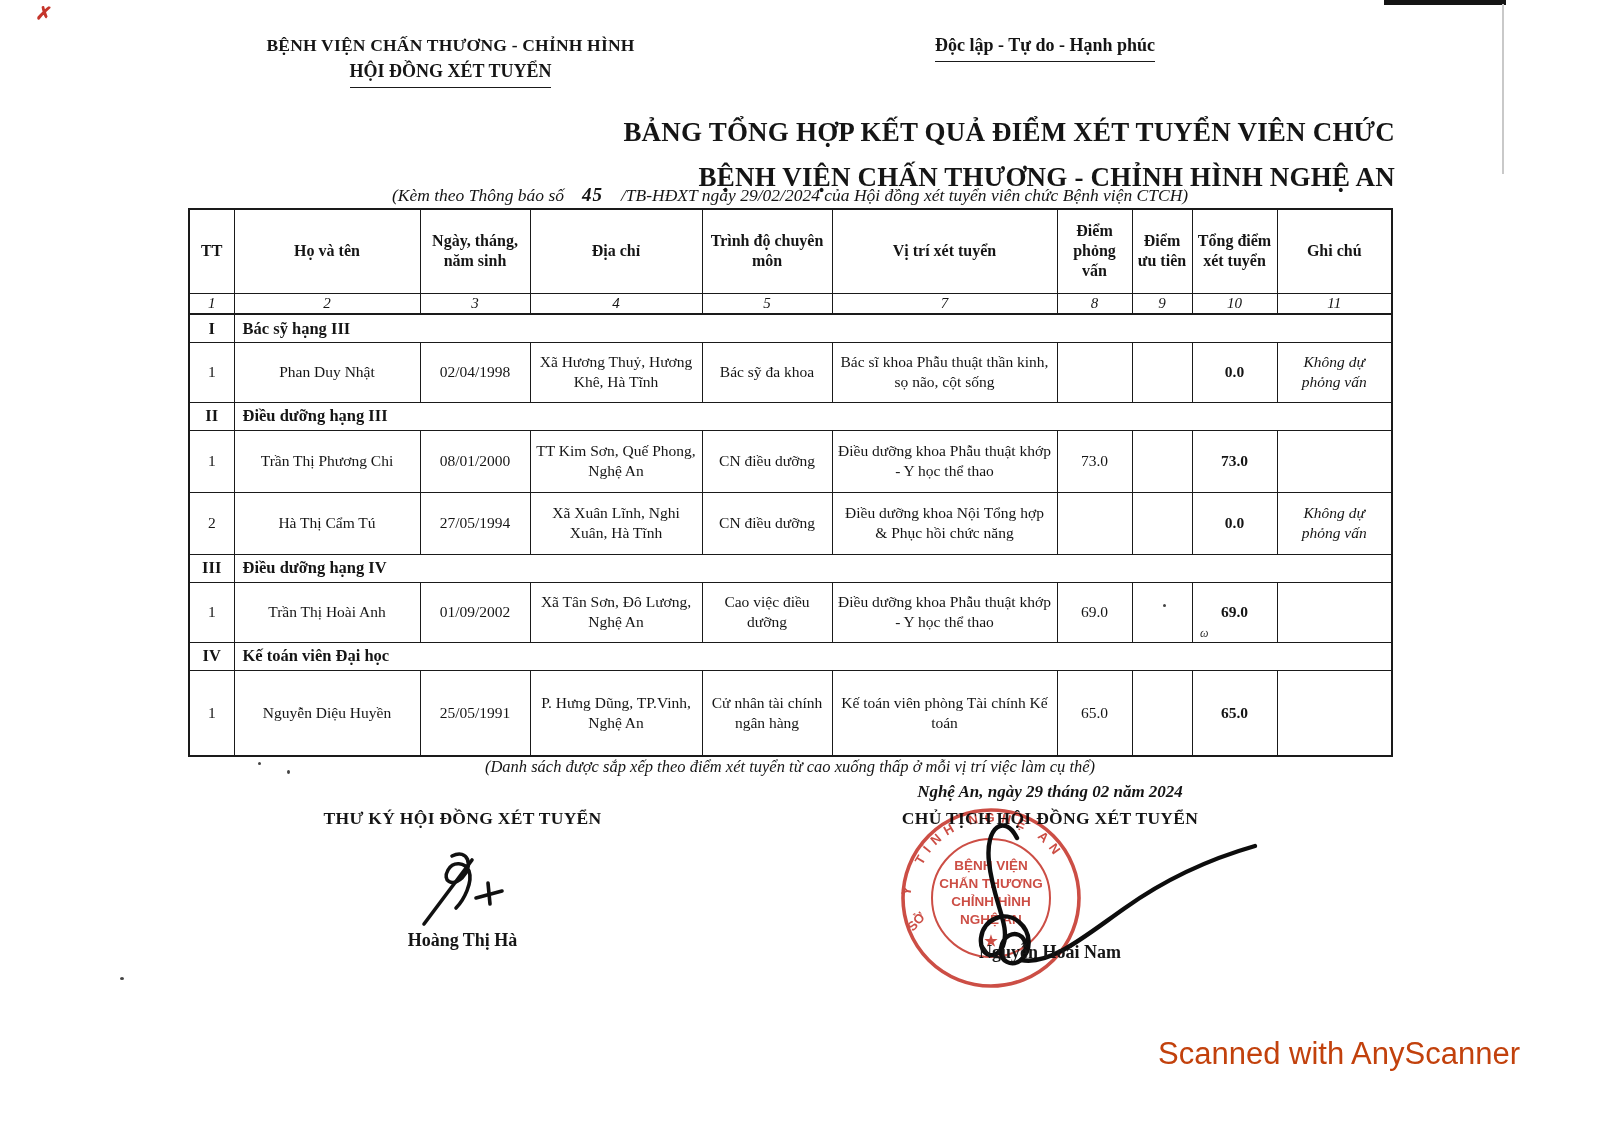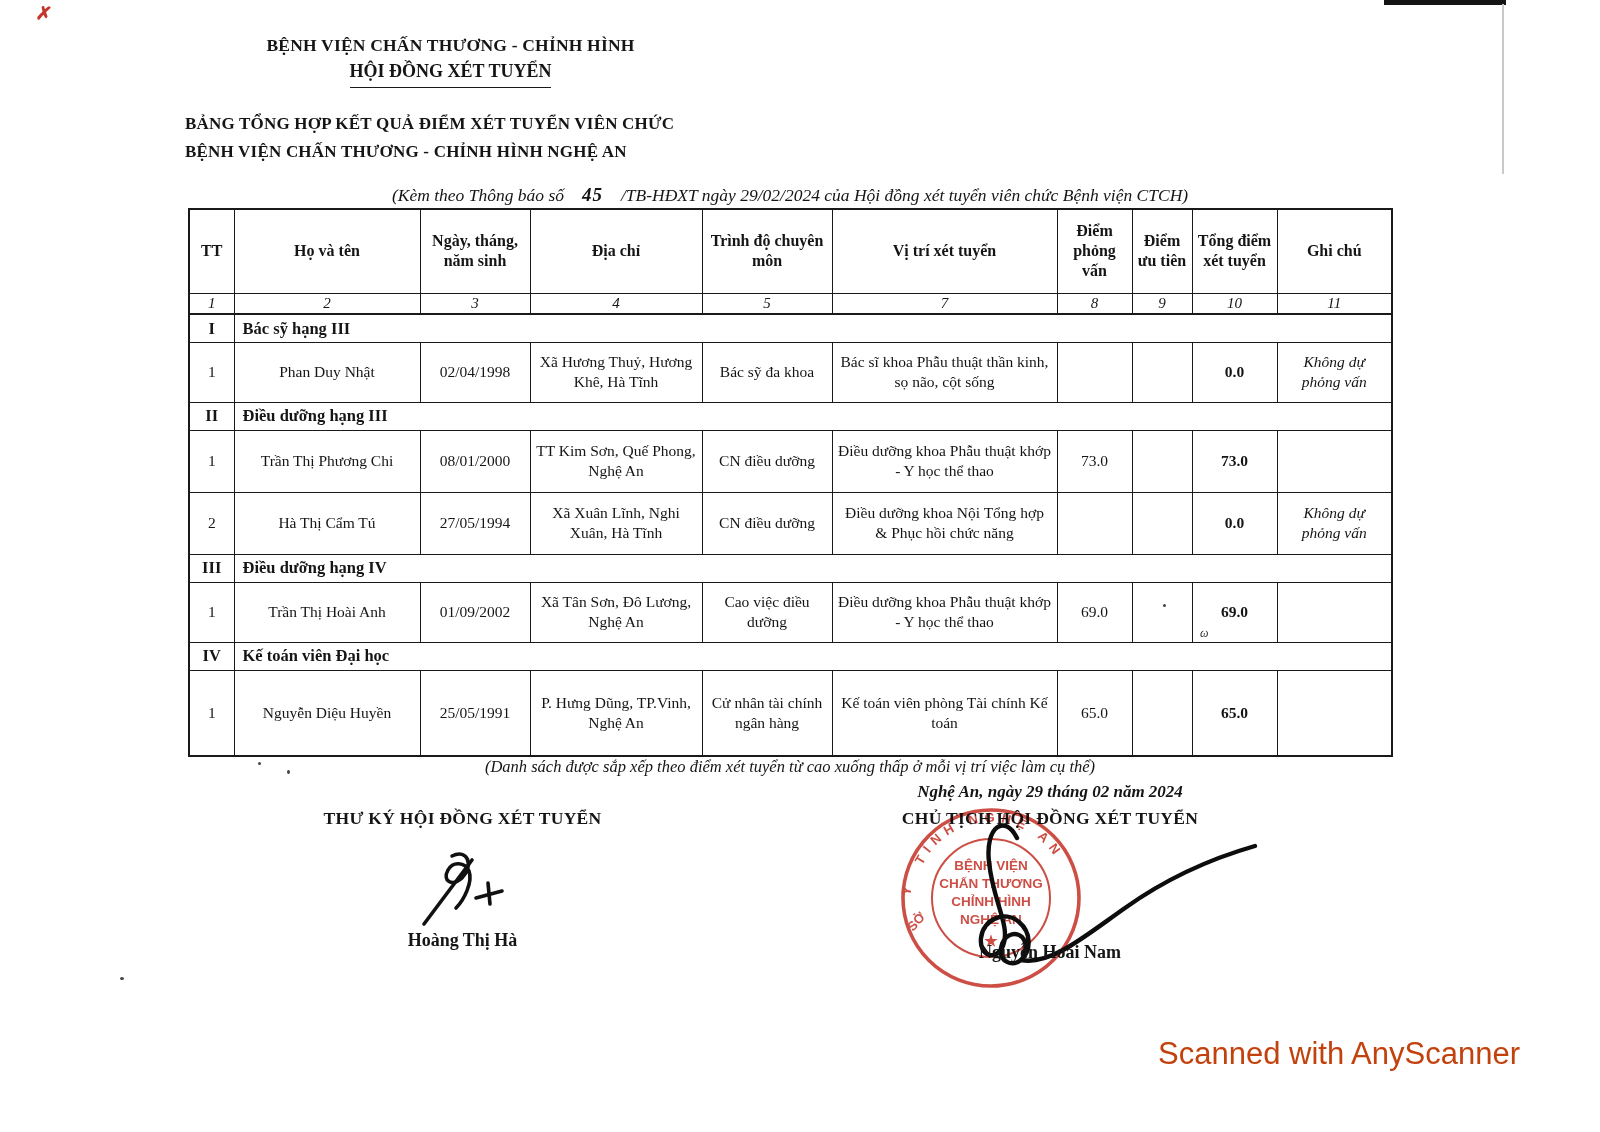"Độc lập - Tự do" div.org-line2 { html: none -> <div><span>Độc lập - Tự do - Hạnh phúc</span></div> }
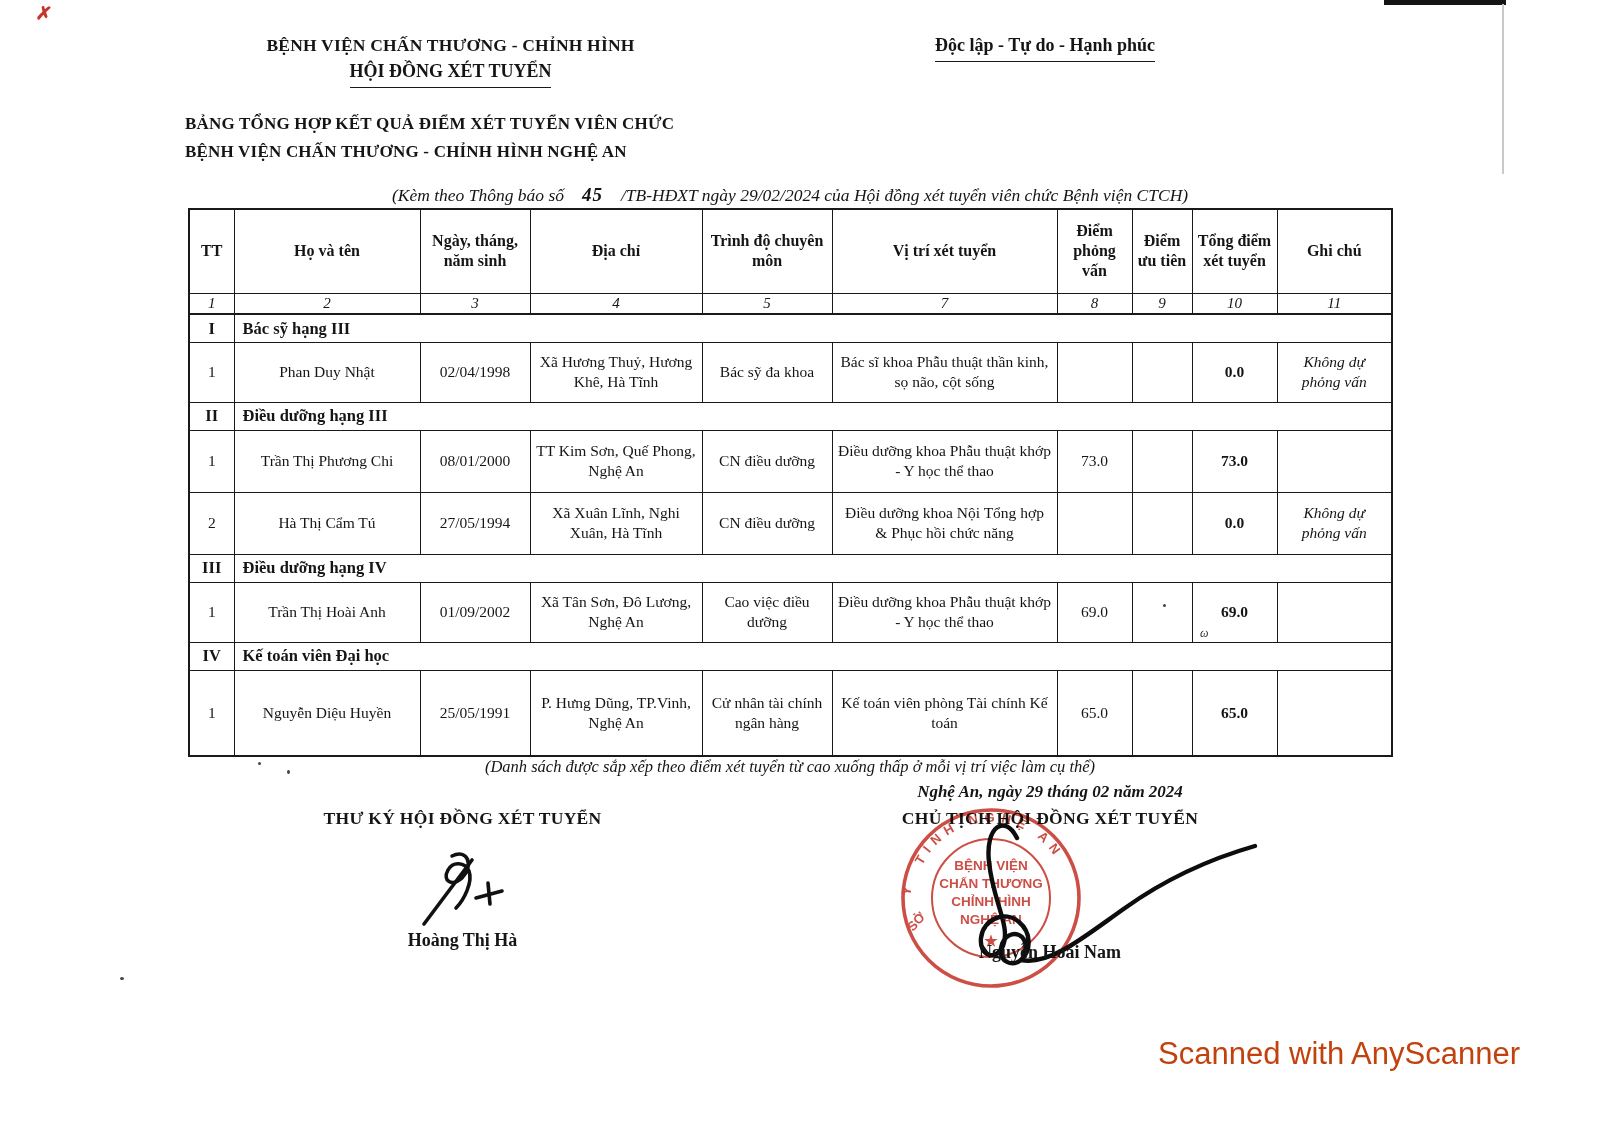"BẢNG TỔNG HỢP KẾT QUẢ" .doc-title { font-size: 17px -> 27px; text-align: left -> right }
